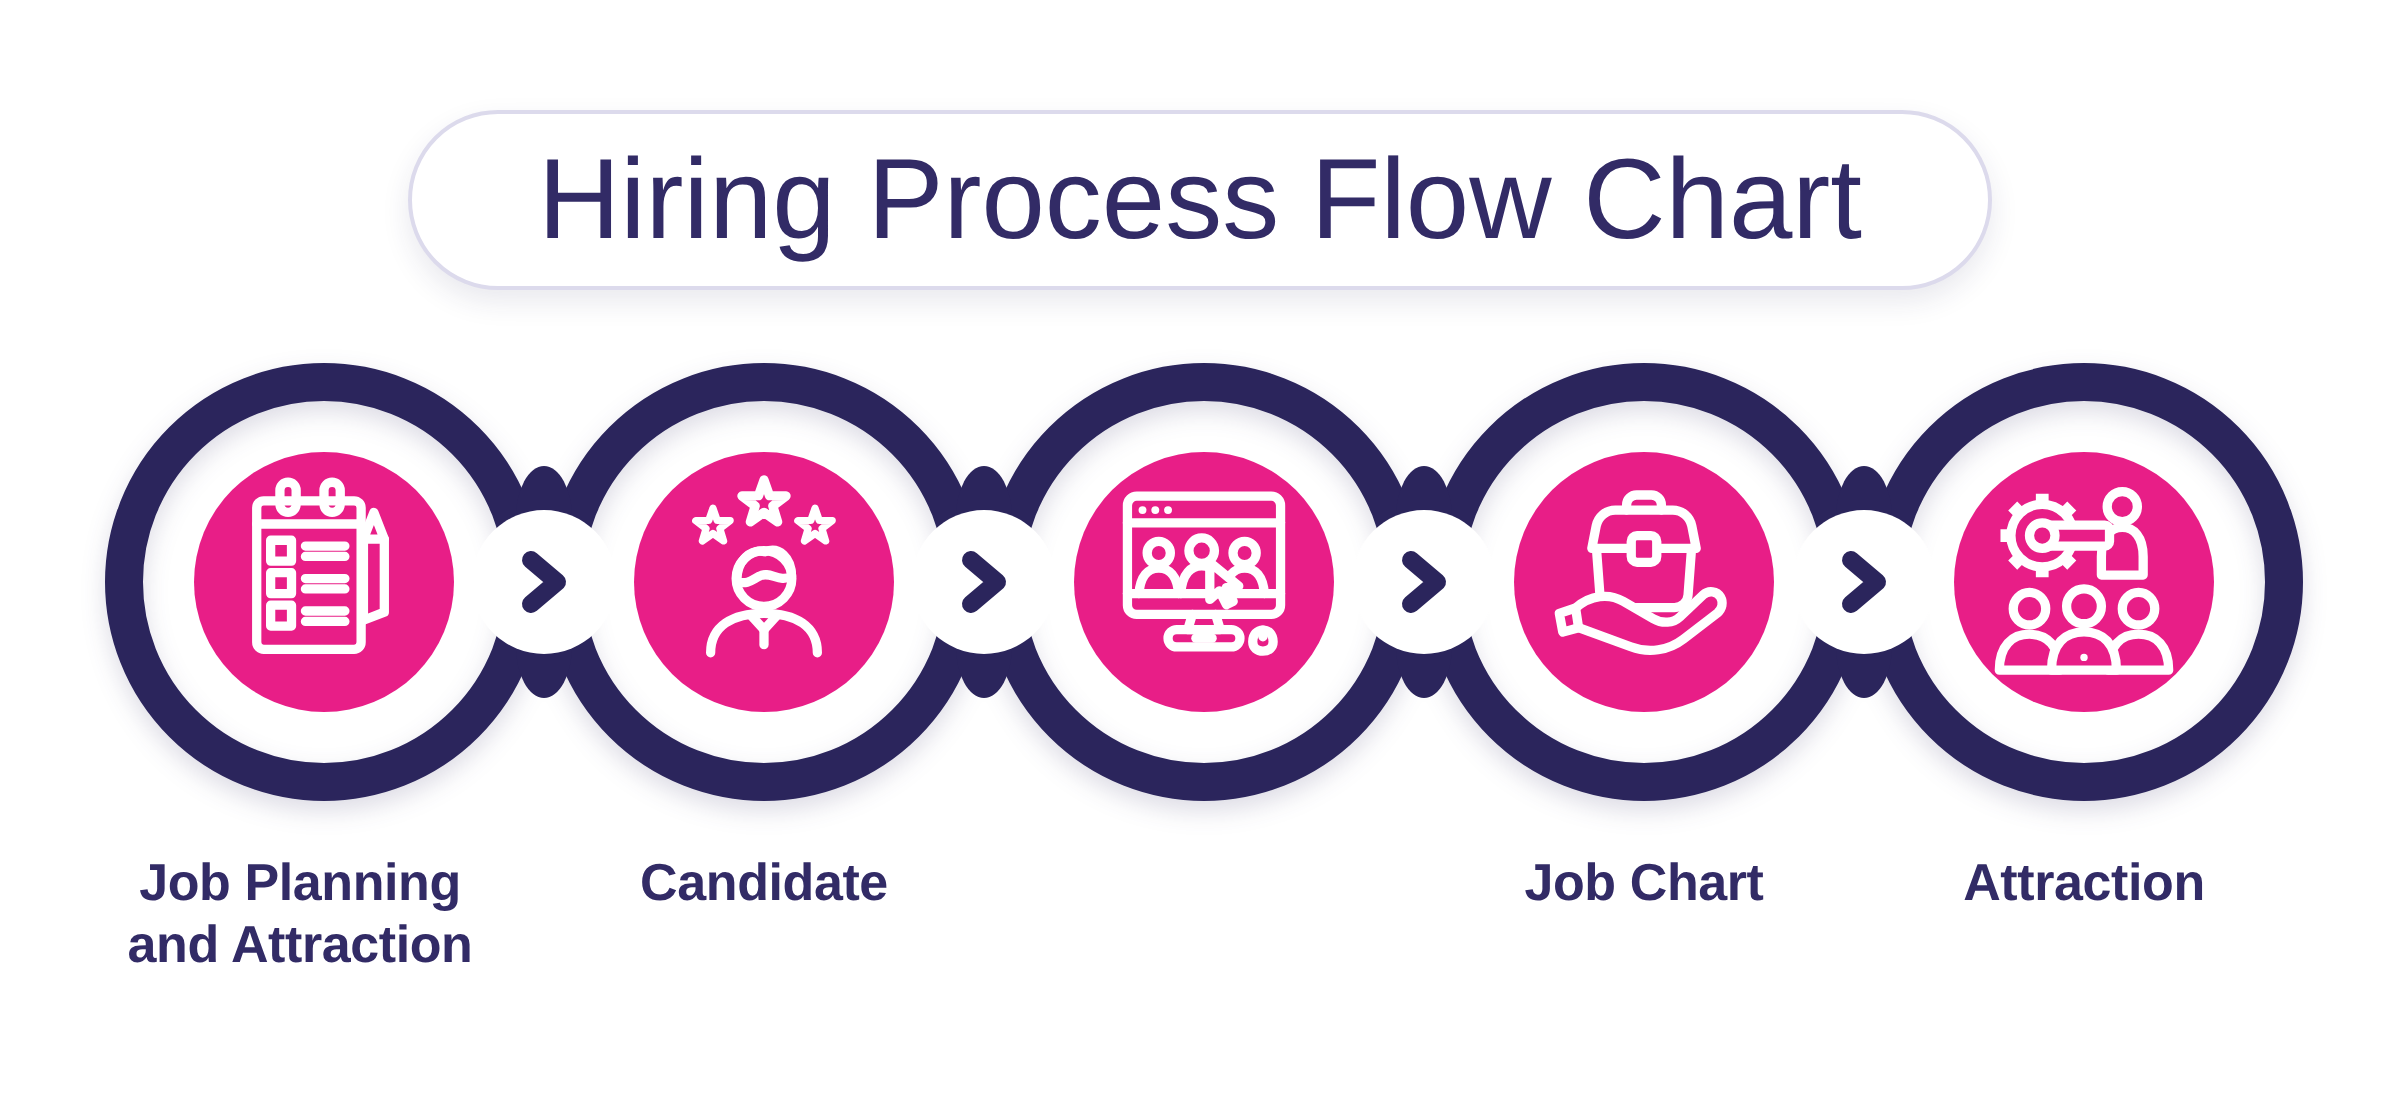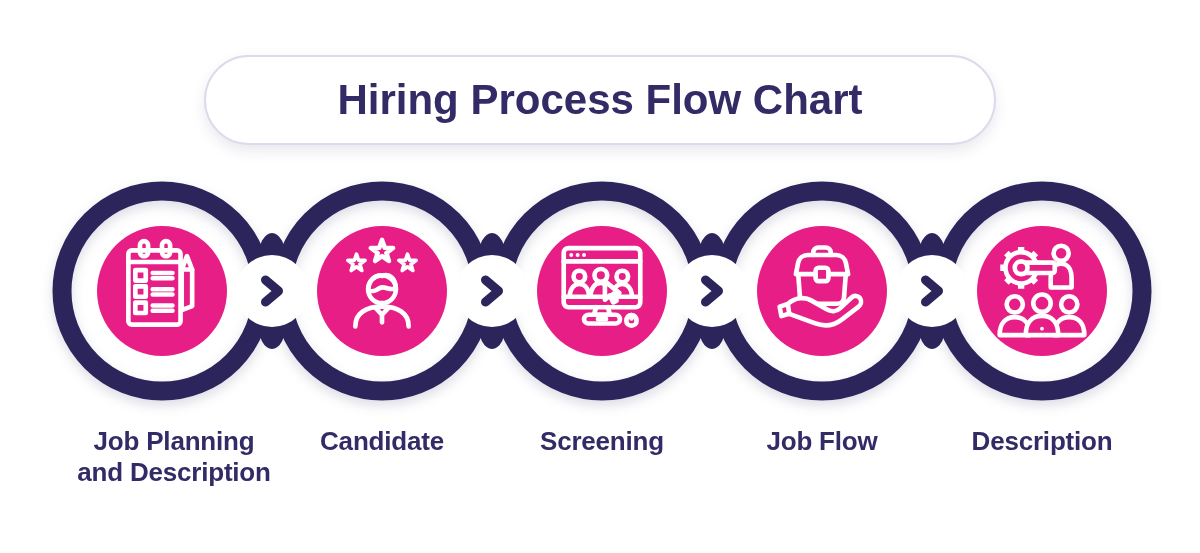"Hiring Process Flow Chart" .title-pill span { font-size: 42px -> 57px; font-weight: 700 -> 400 }
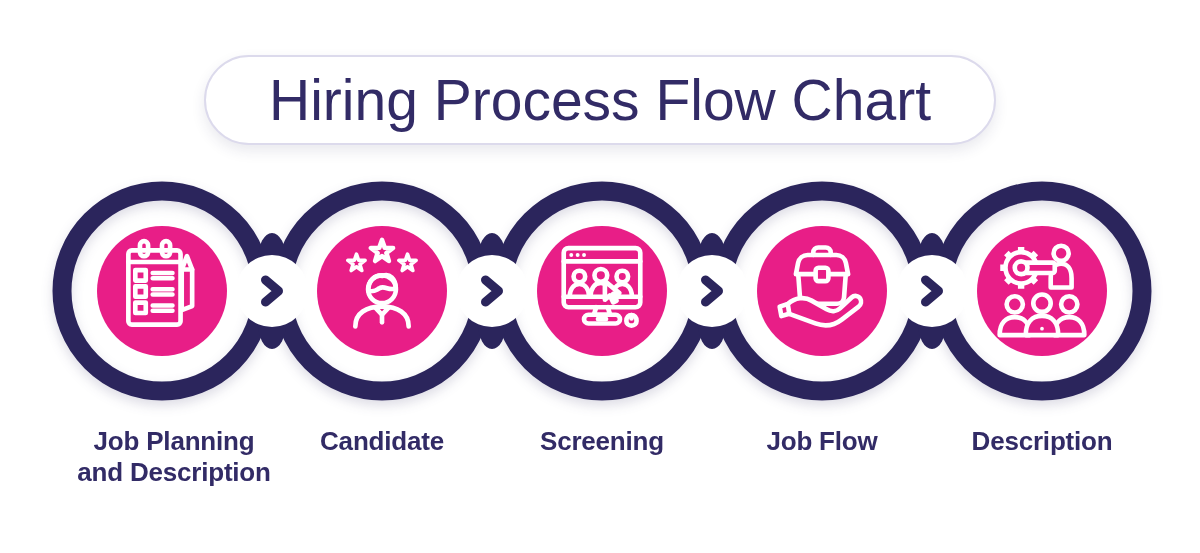"Job Planning" div.step-label { left: 44px -> 20px }
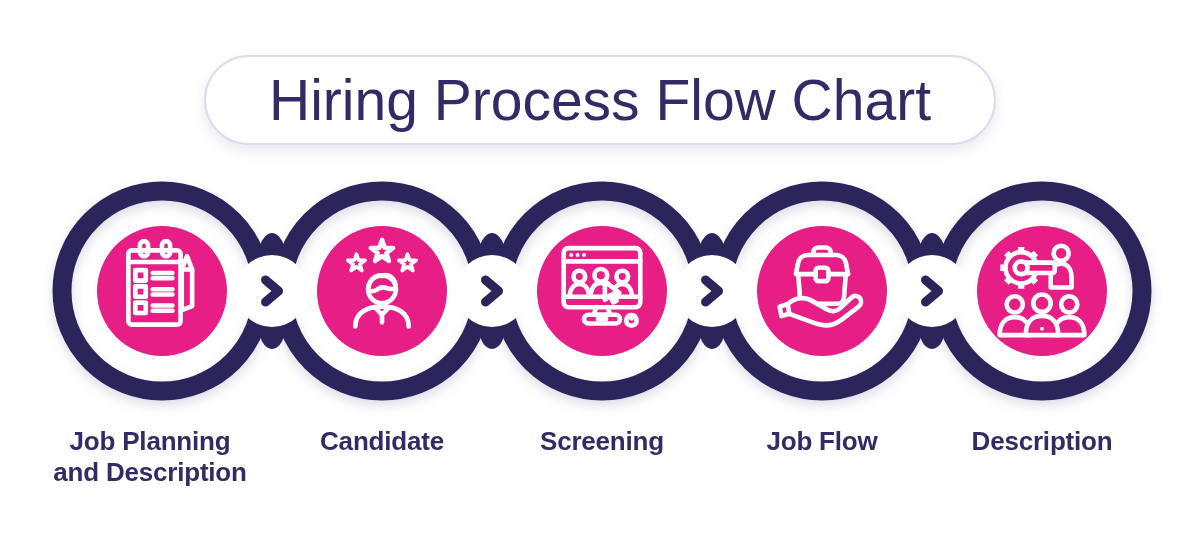"Screening" div { html: <div>Screening</div> -> none }
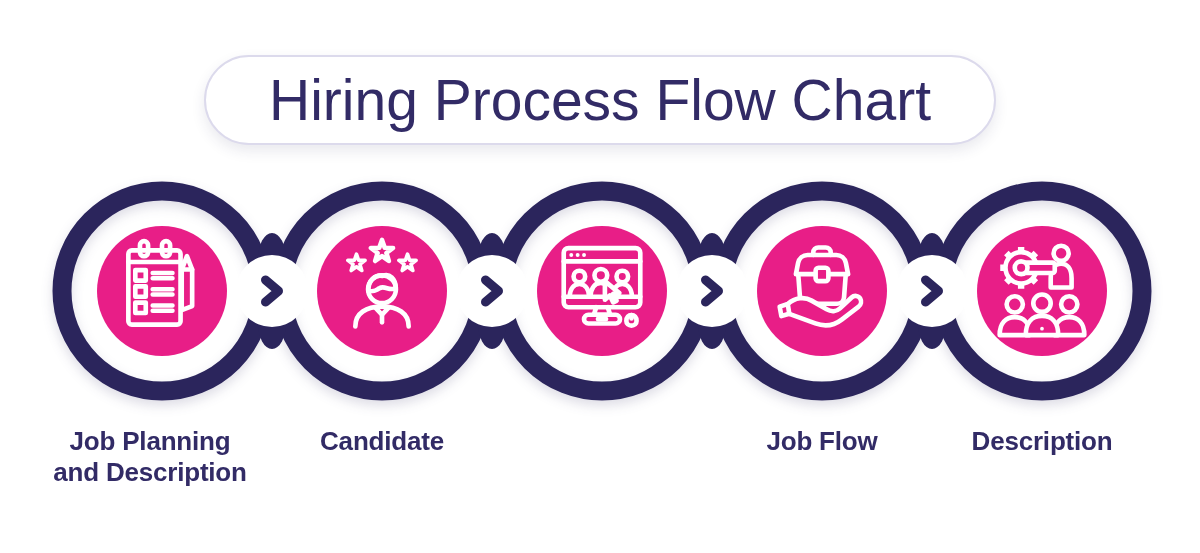"Job Flow" div { text: Flow -> Chart }
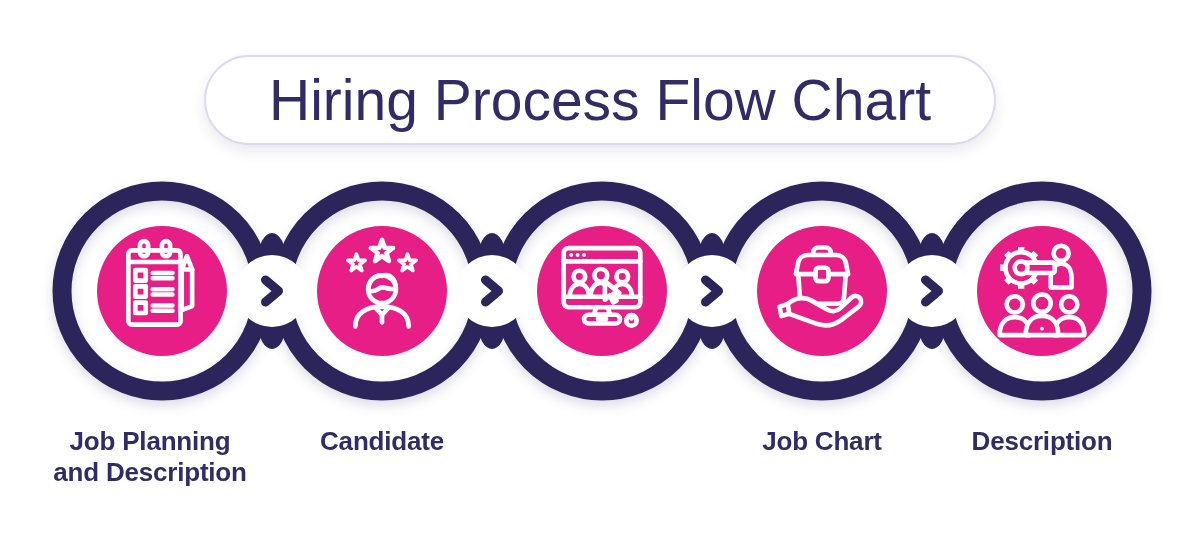"Description" div { text: Description -> Attraction }
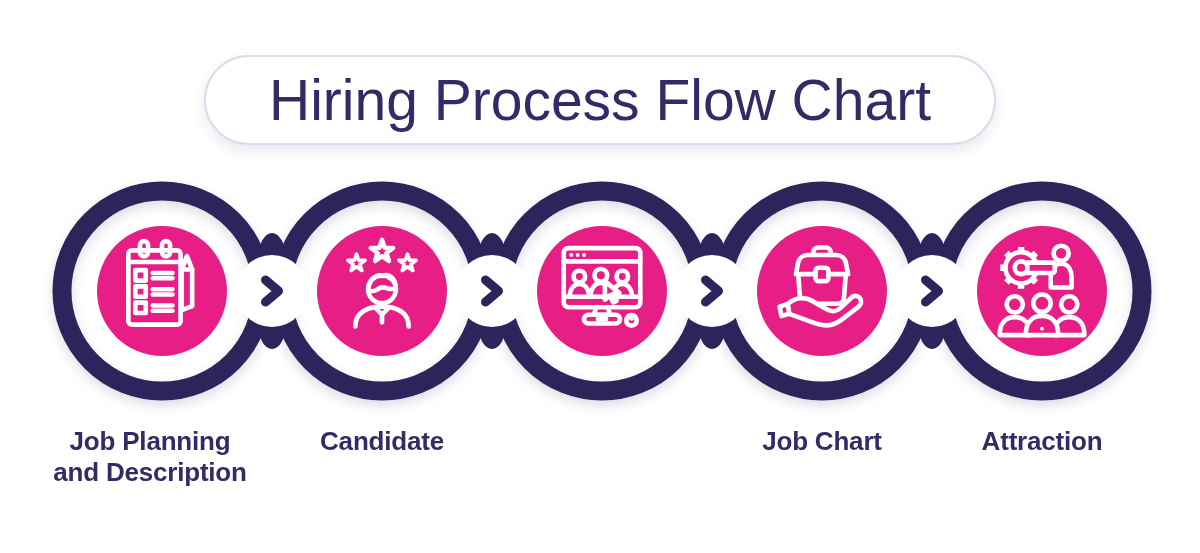"and Description" div { text: Description -> Attraction }
